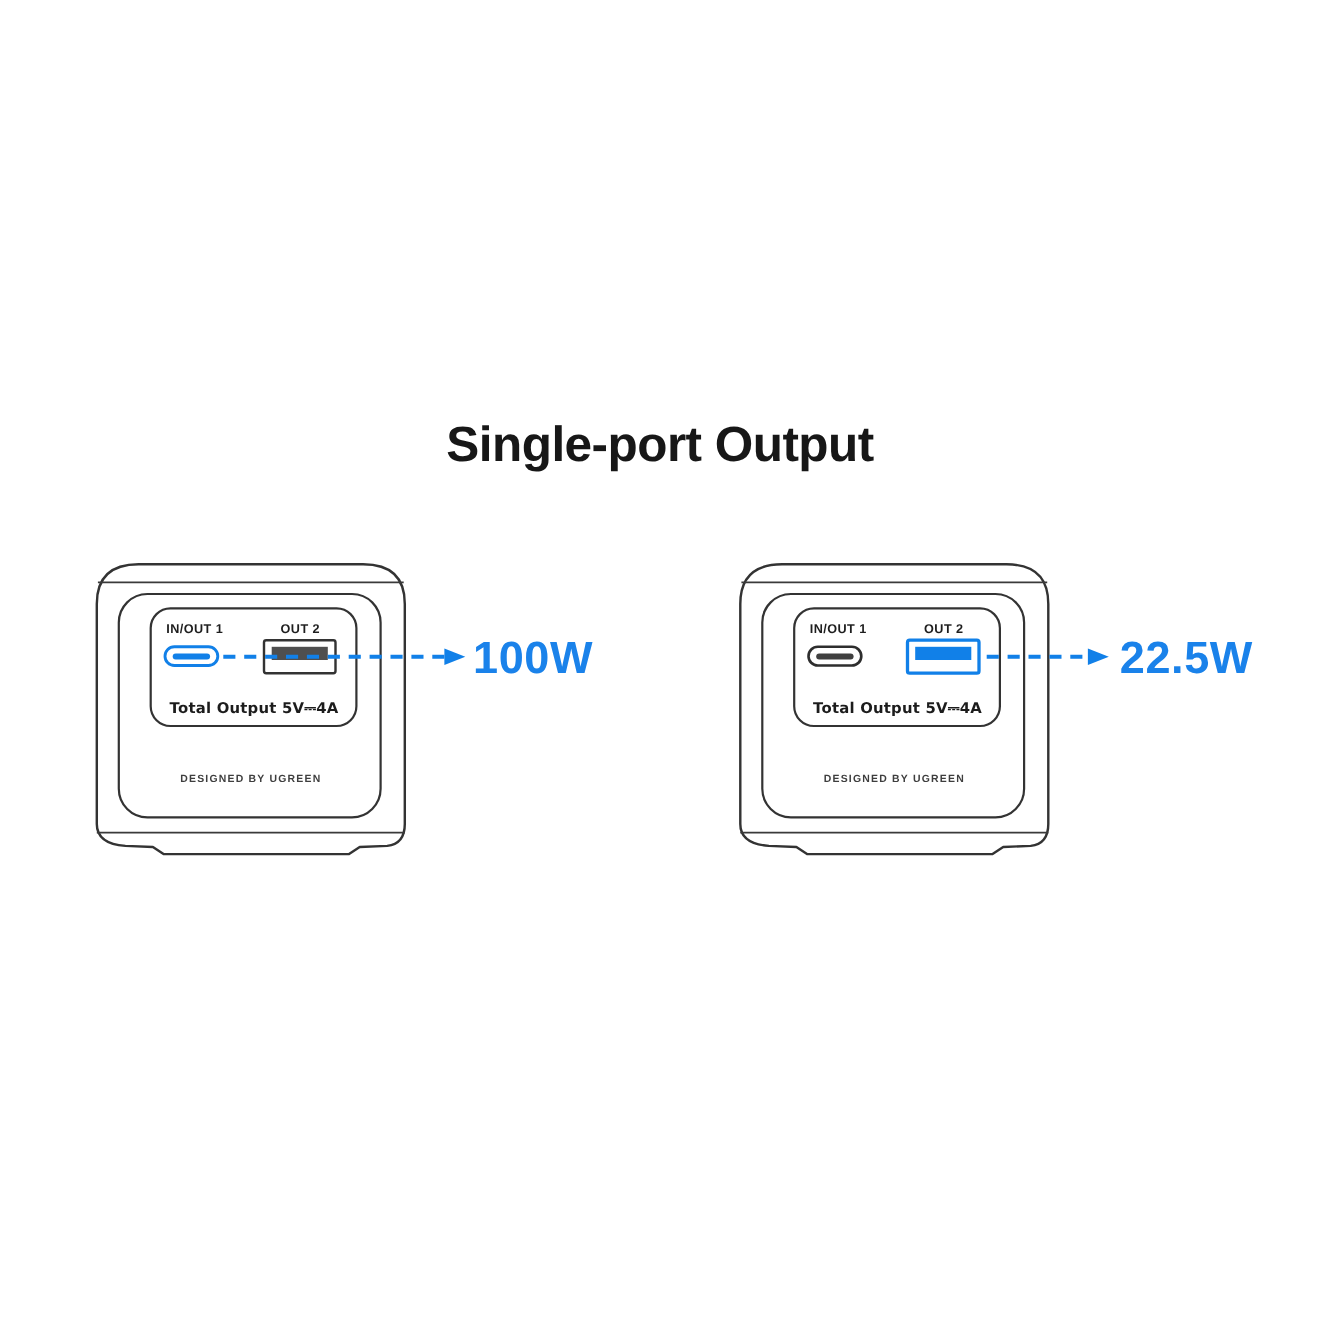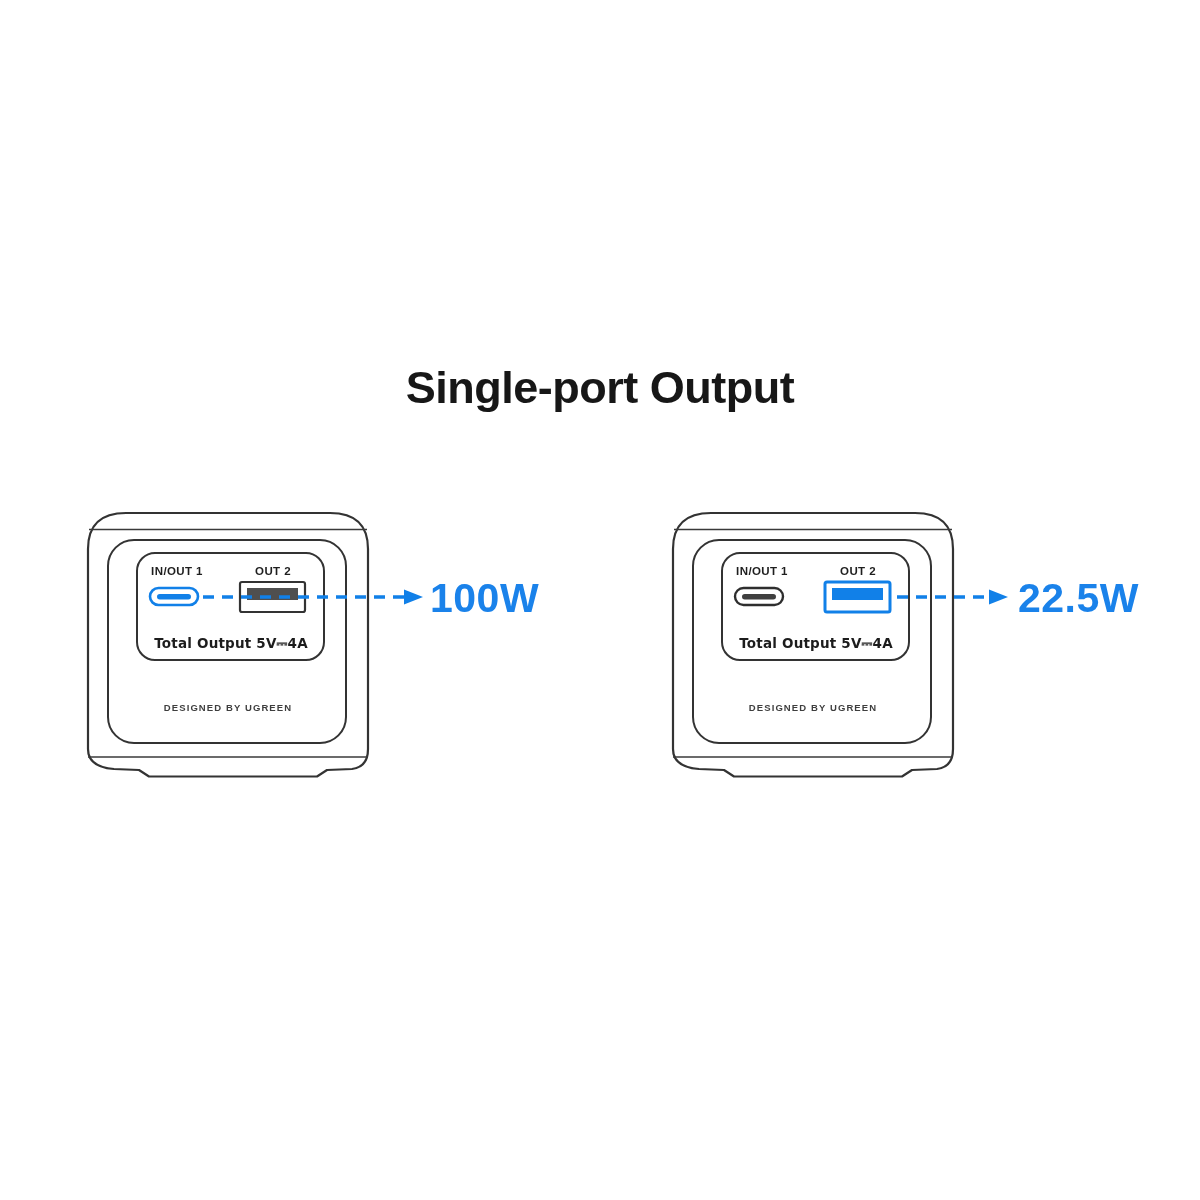"Single-port Output" .page-title { top: 362px -> 378px }
